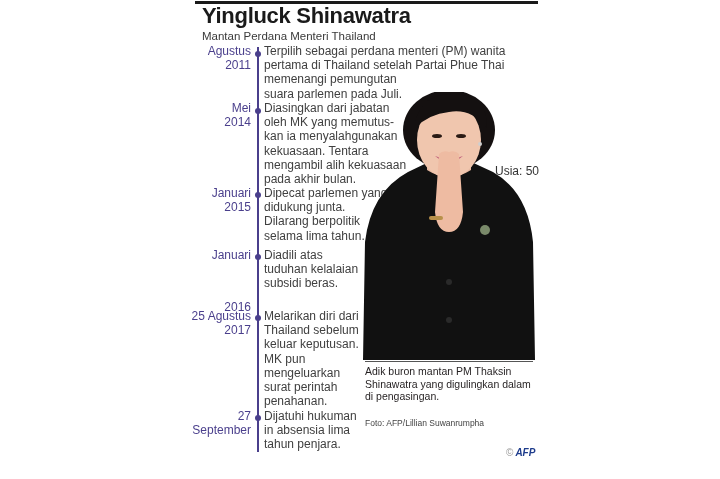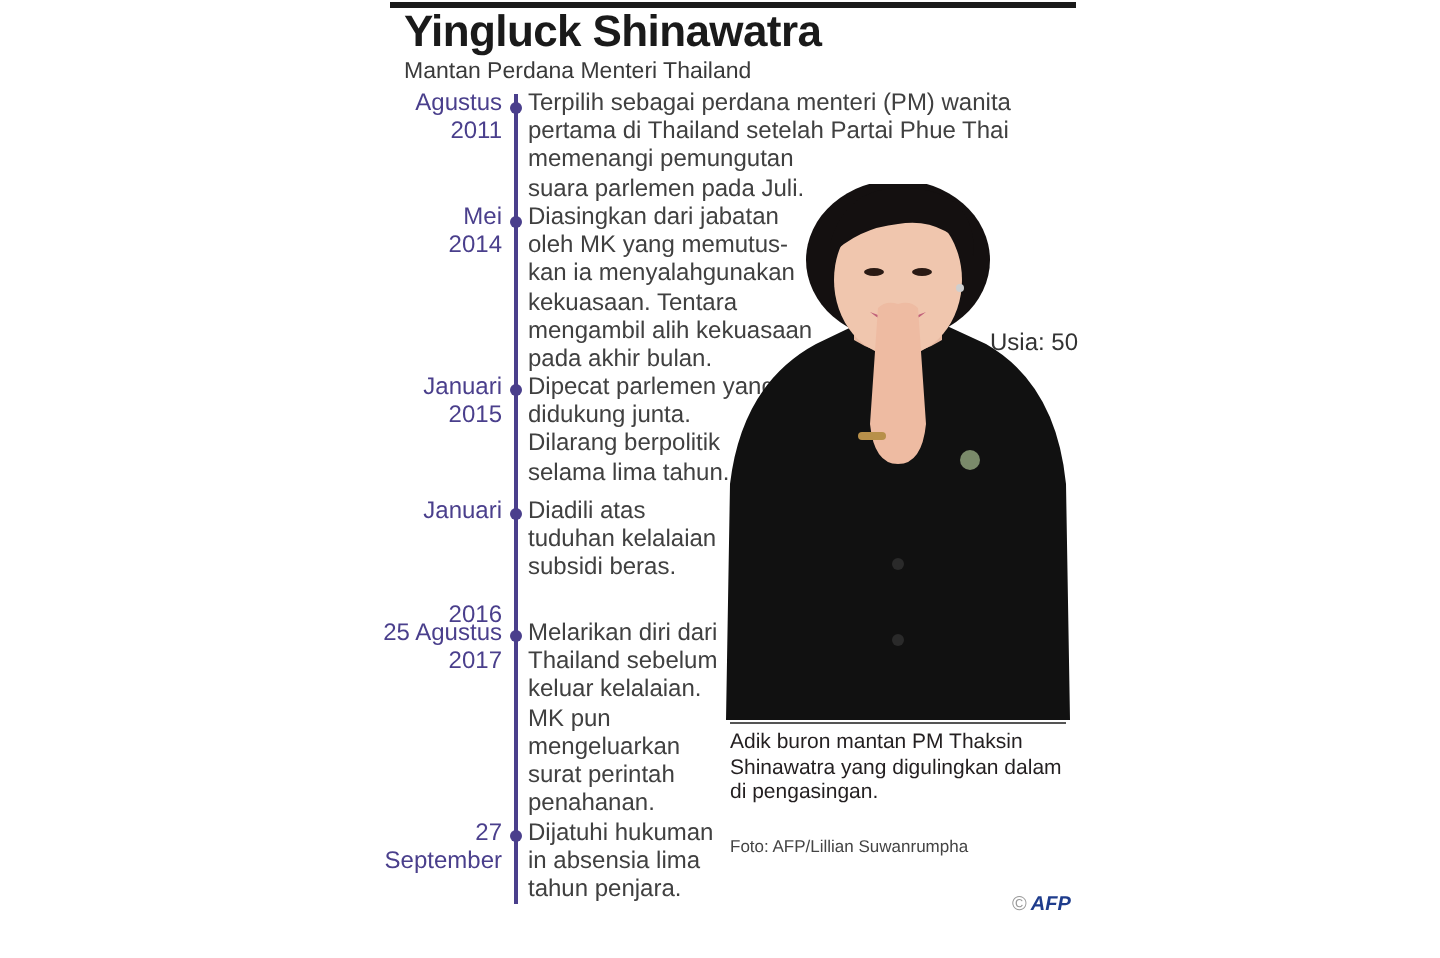"keluar kelalaian." div { text: kelalaian -> keputusan }
